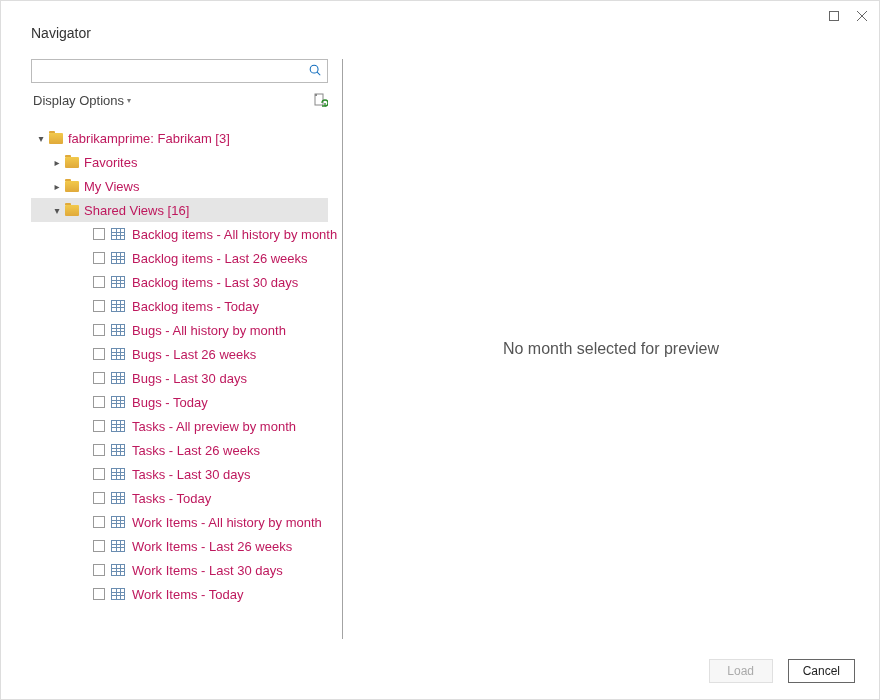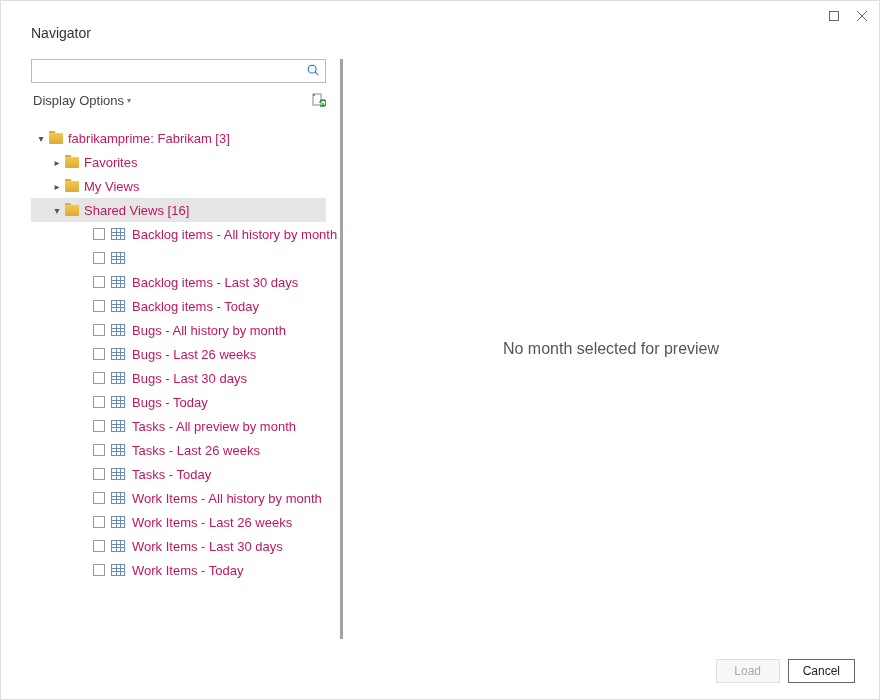"Display Options" .left-panel { border-right: 3px solid #a3a3a3 -> 1px solid #a3a3a3 }
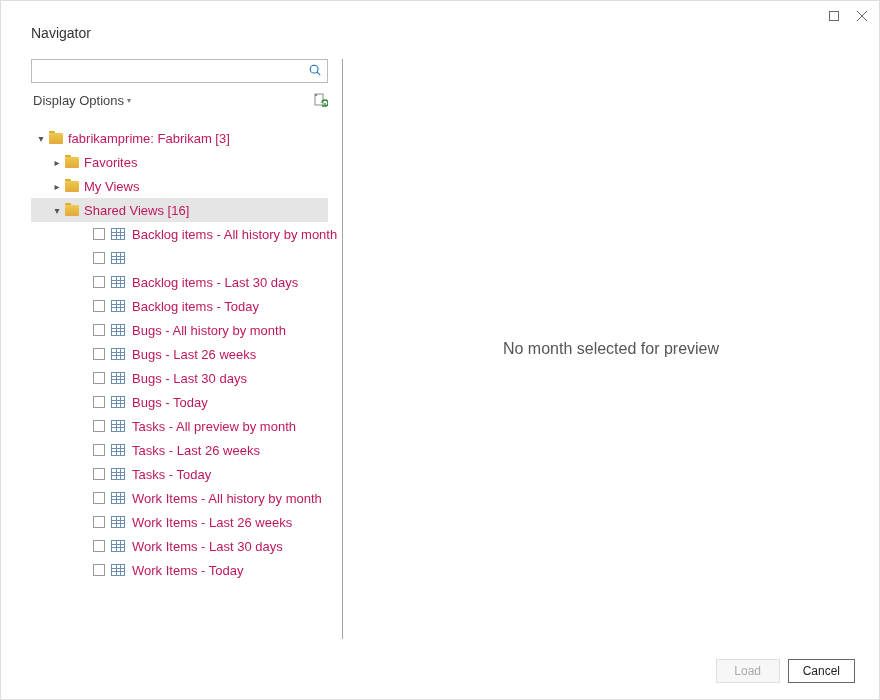"Backlog items - Last 26" span.node-label { html: none -> <span>Backlog items - Last 26 weeks</span> }
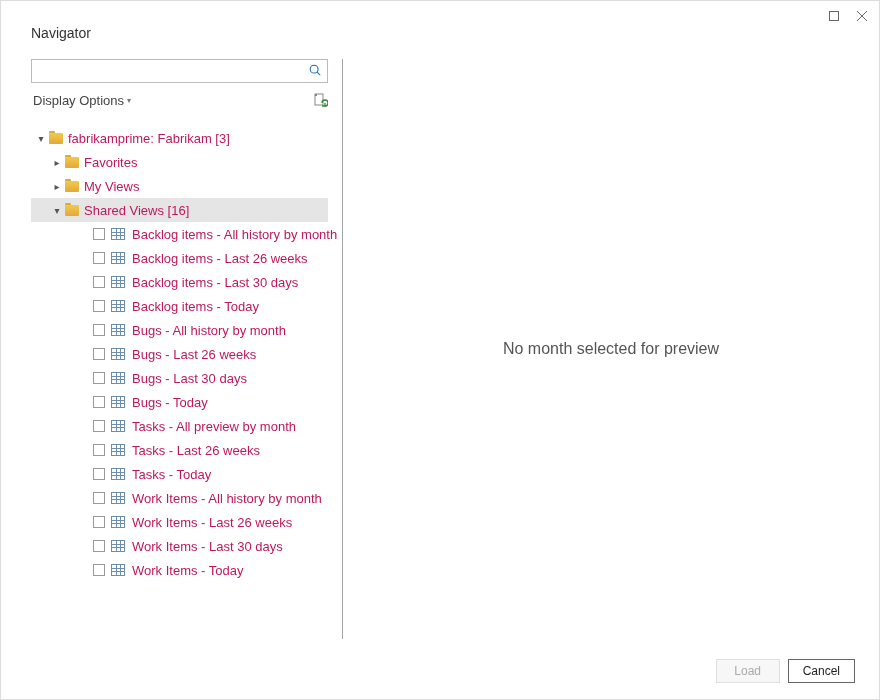"Tasks - Last 30 days" div.tree-row { html: none -> <div> <span></span> <span></span> <span>Tasks - Last 30 days</span> </div> }
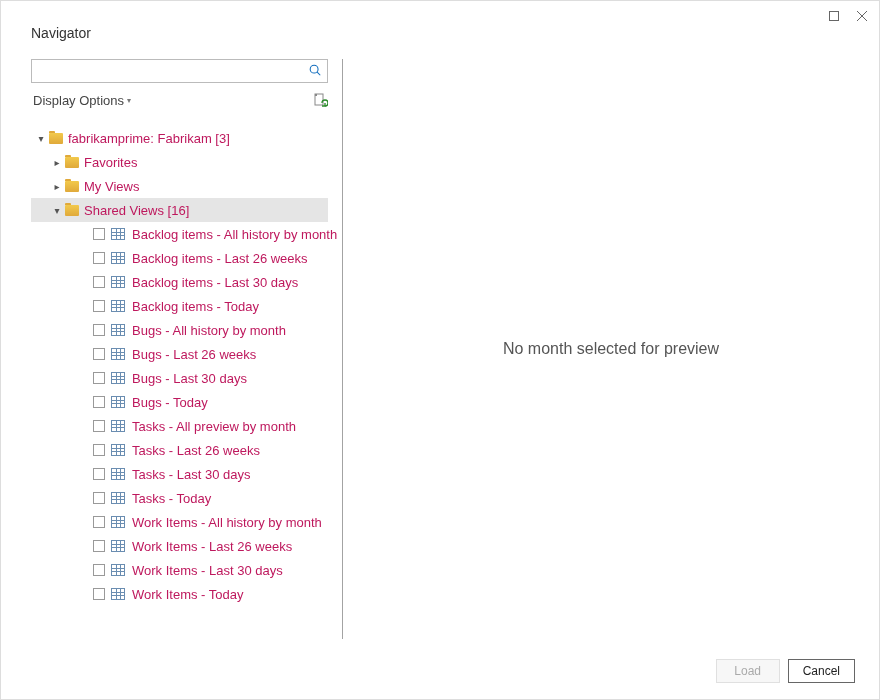"Load" .footer { gap: 8px -> 15px }
